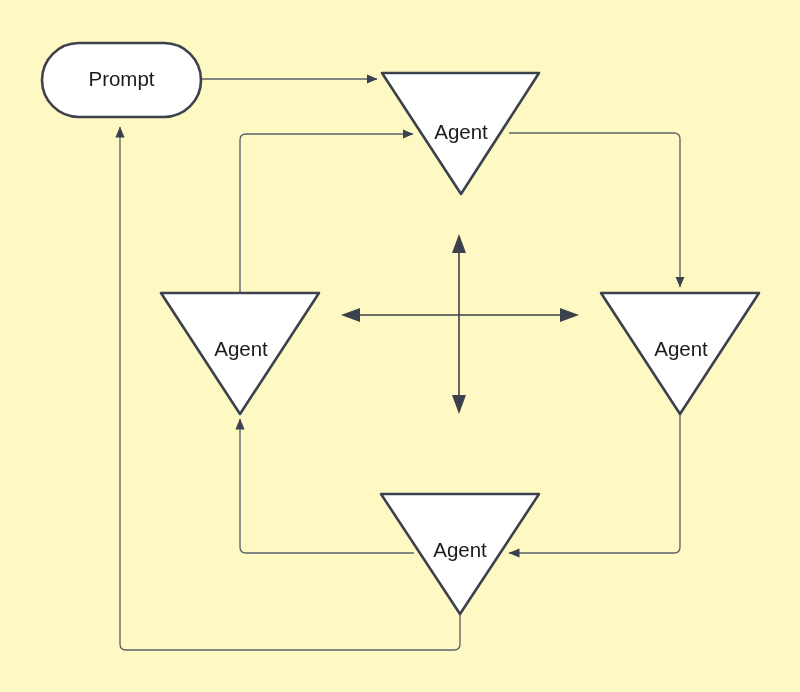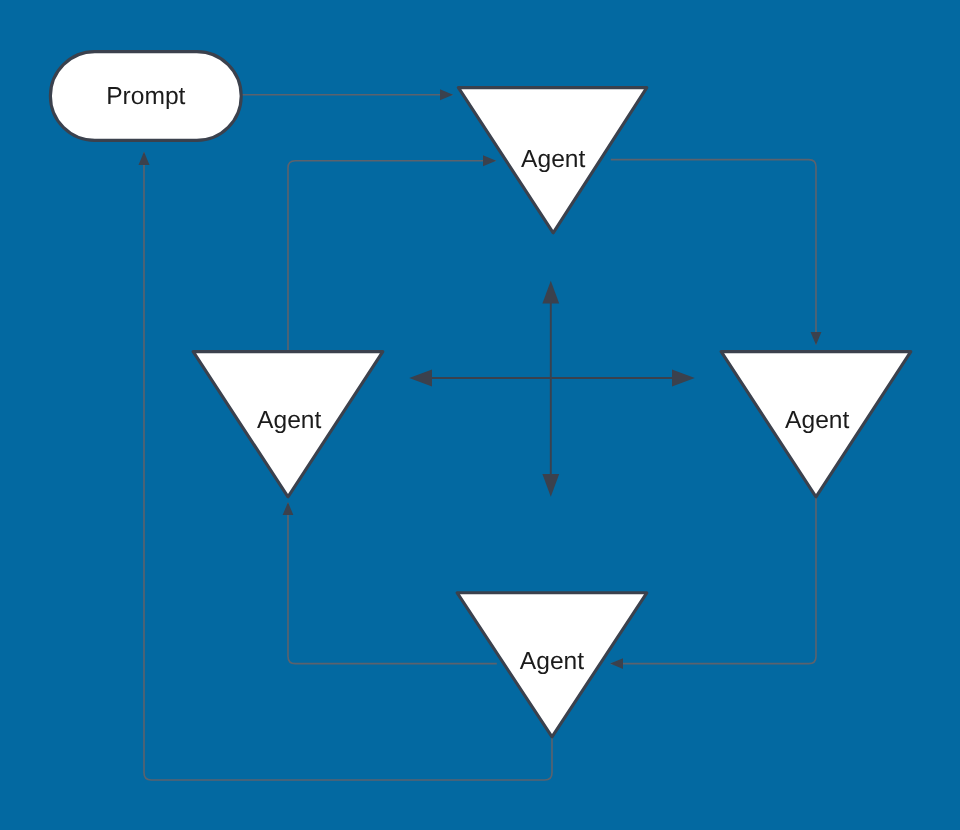"Prompt" #canvas { background: #0369a1 -> #fef9c3 }
